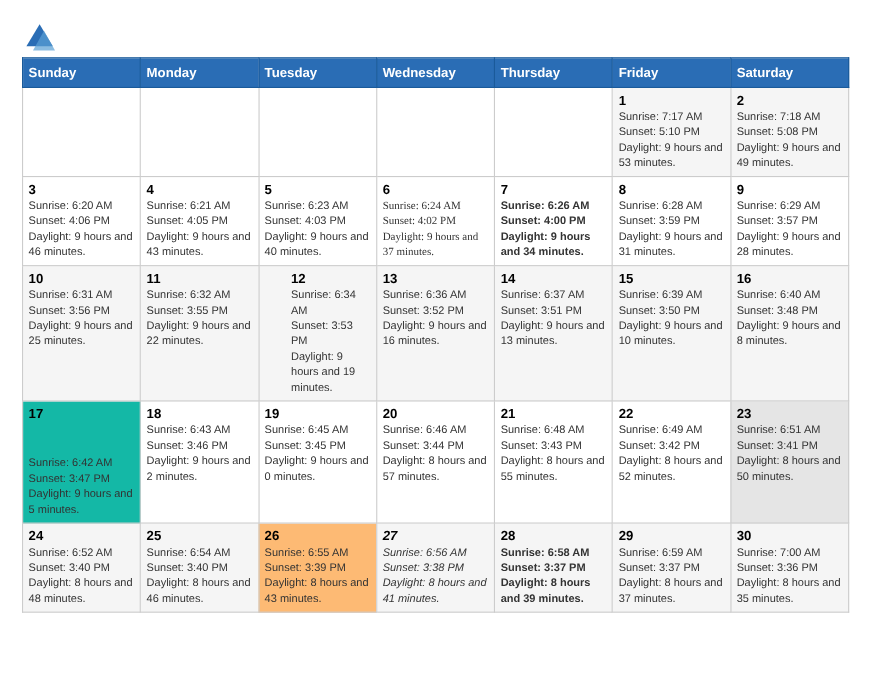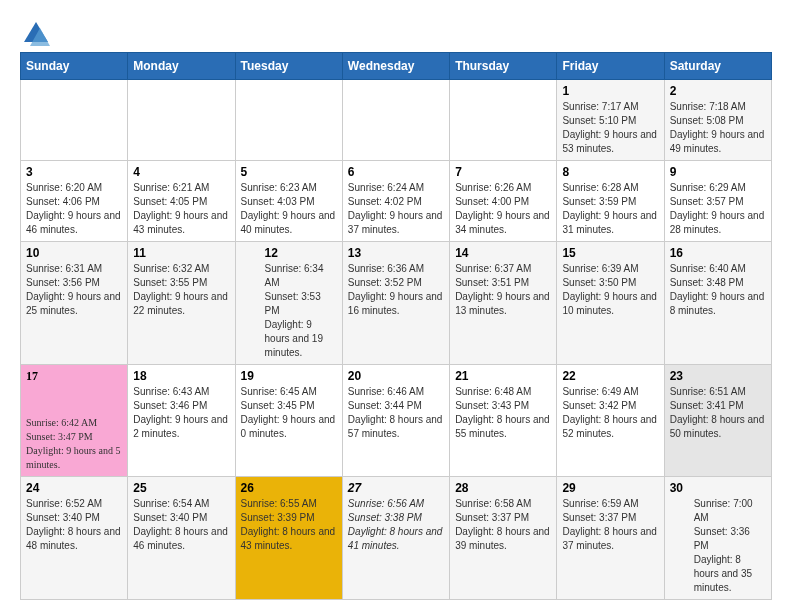"Sunrise: 6:24 AM" div.day-info { font-family: none -> Liberation Serif, serif }
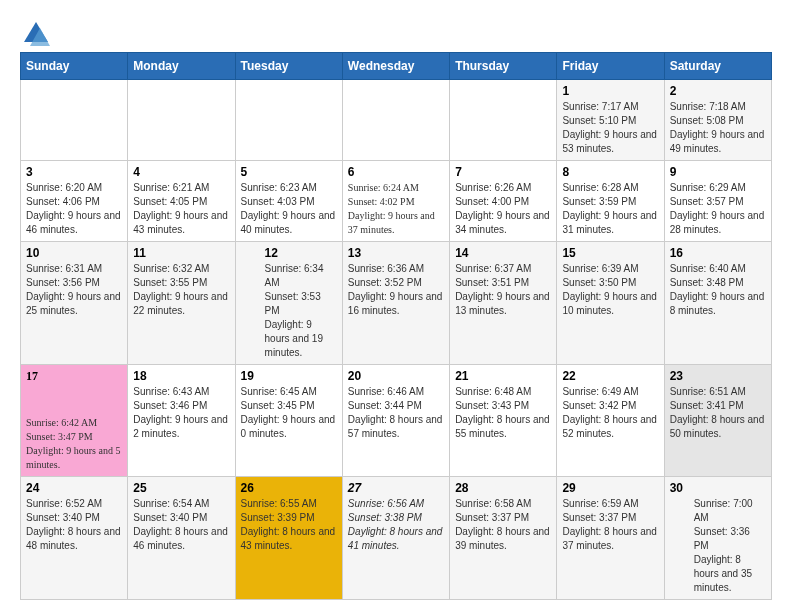"Sunrise: 6:26 AM" div.day-info { font-weight: none -> bold }
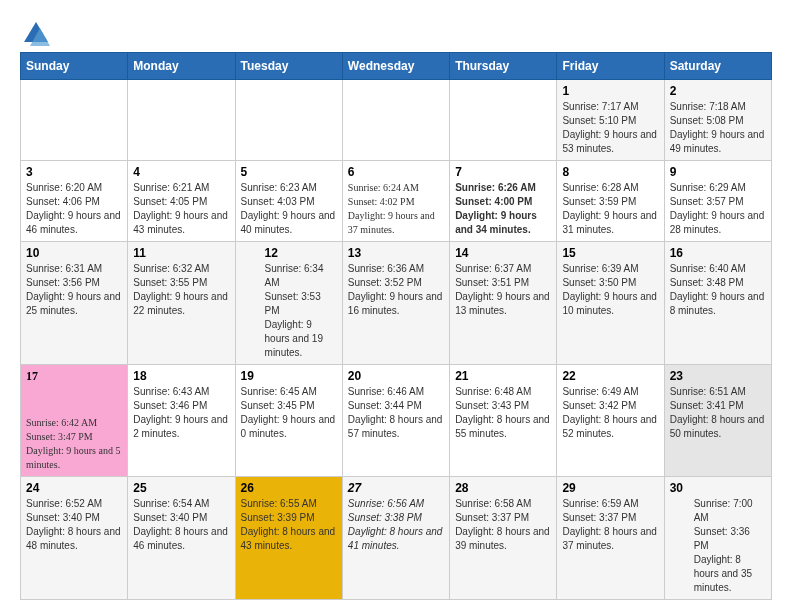"17" td { background: #f9a8d4 -> #14b8a6; font-family: Liberation Serif, serif -> none }
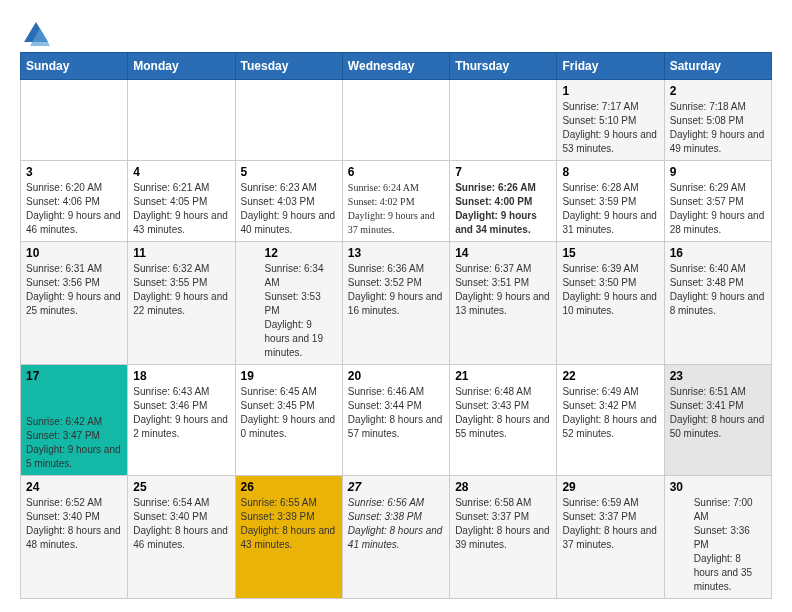"26" td { background: #eab308 -> #fdba74 }
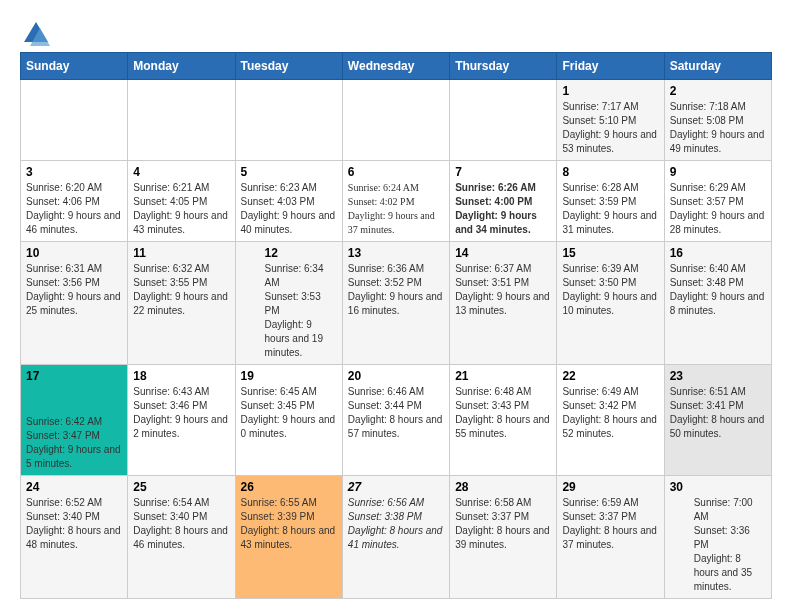"Sunrise: 6:58 AM" div.day-info { font-weight: none -> bold }
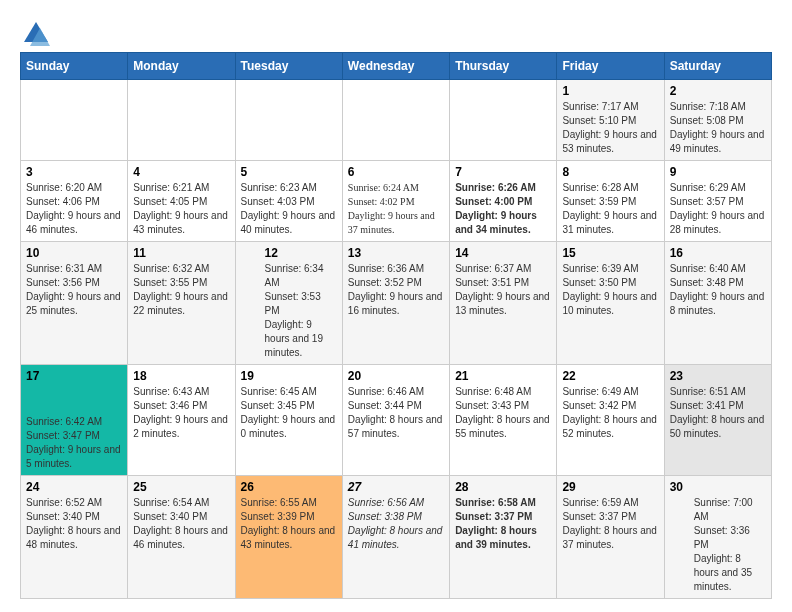"Sunrise: 7:00 AM" div.day-info { margin-left: 24px -> none }
